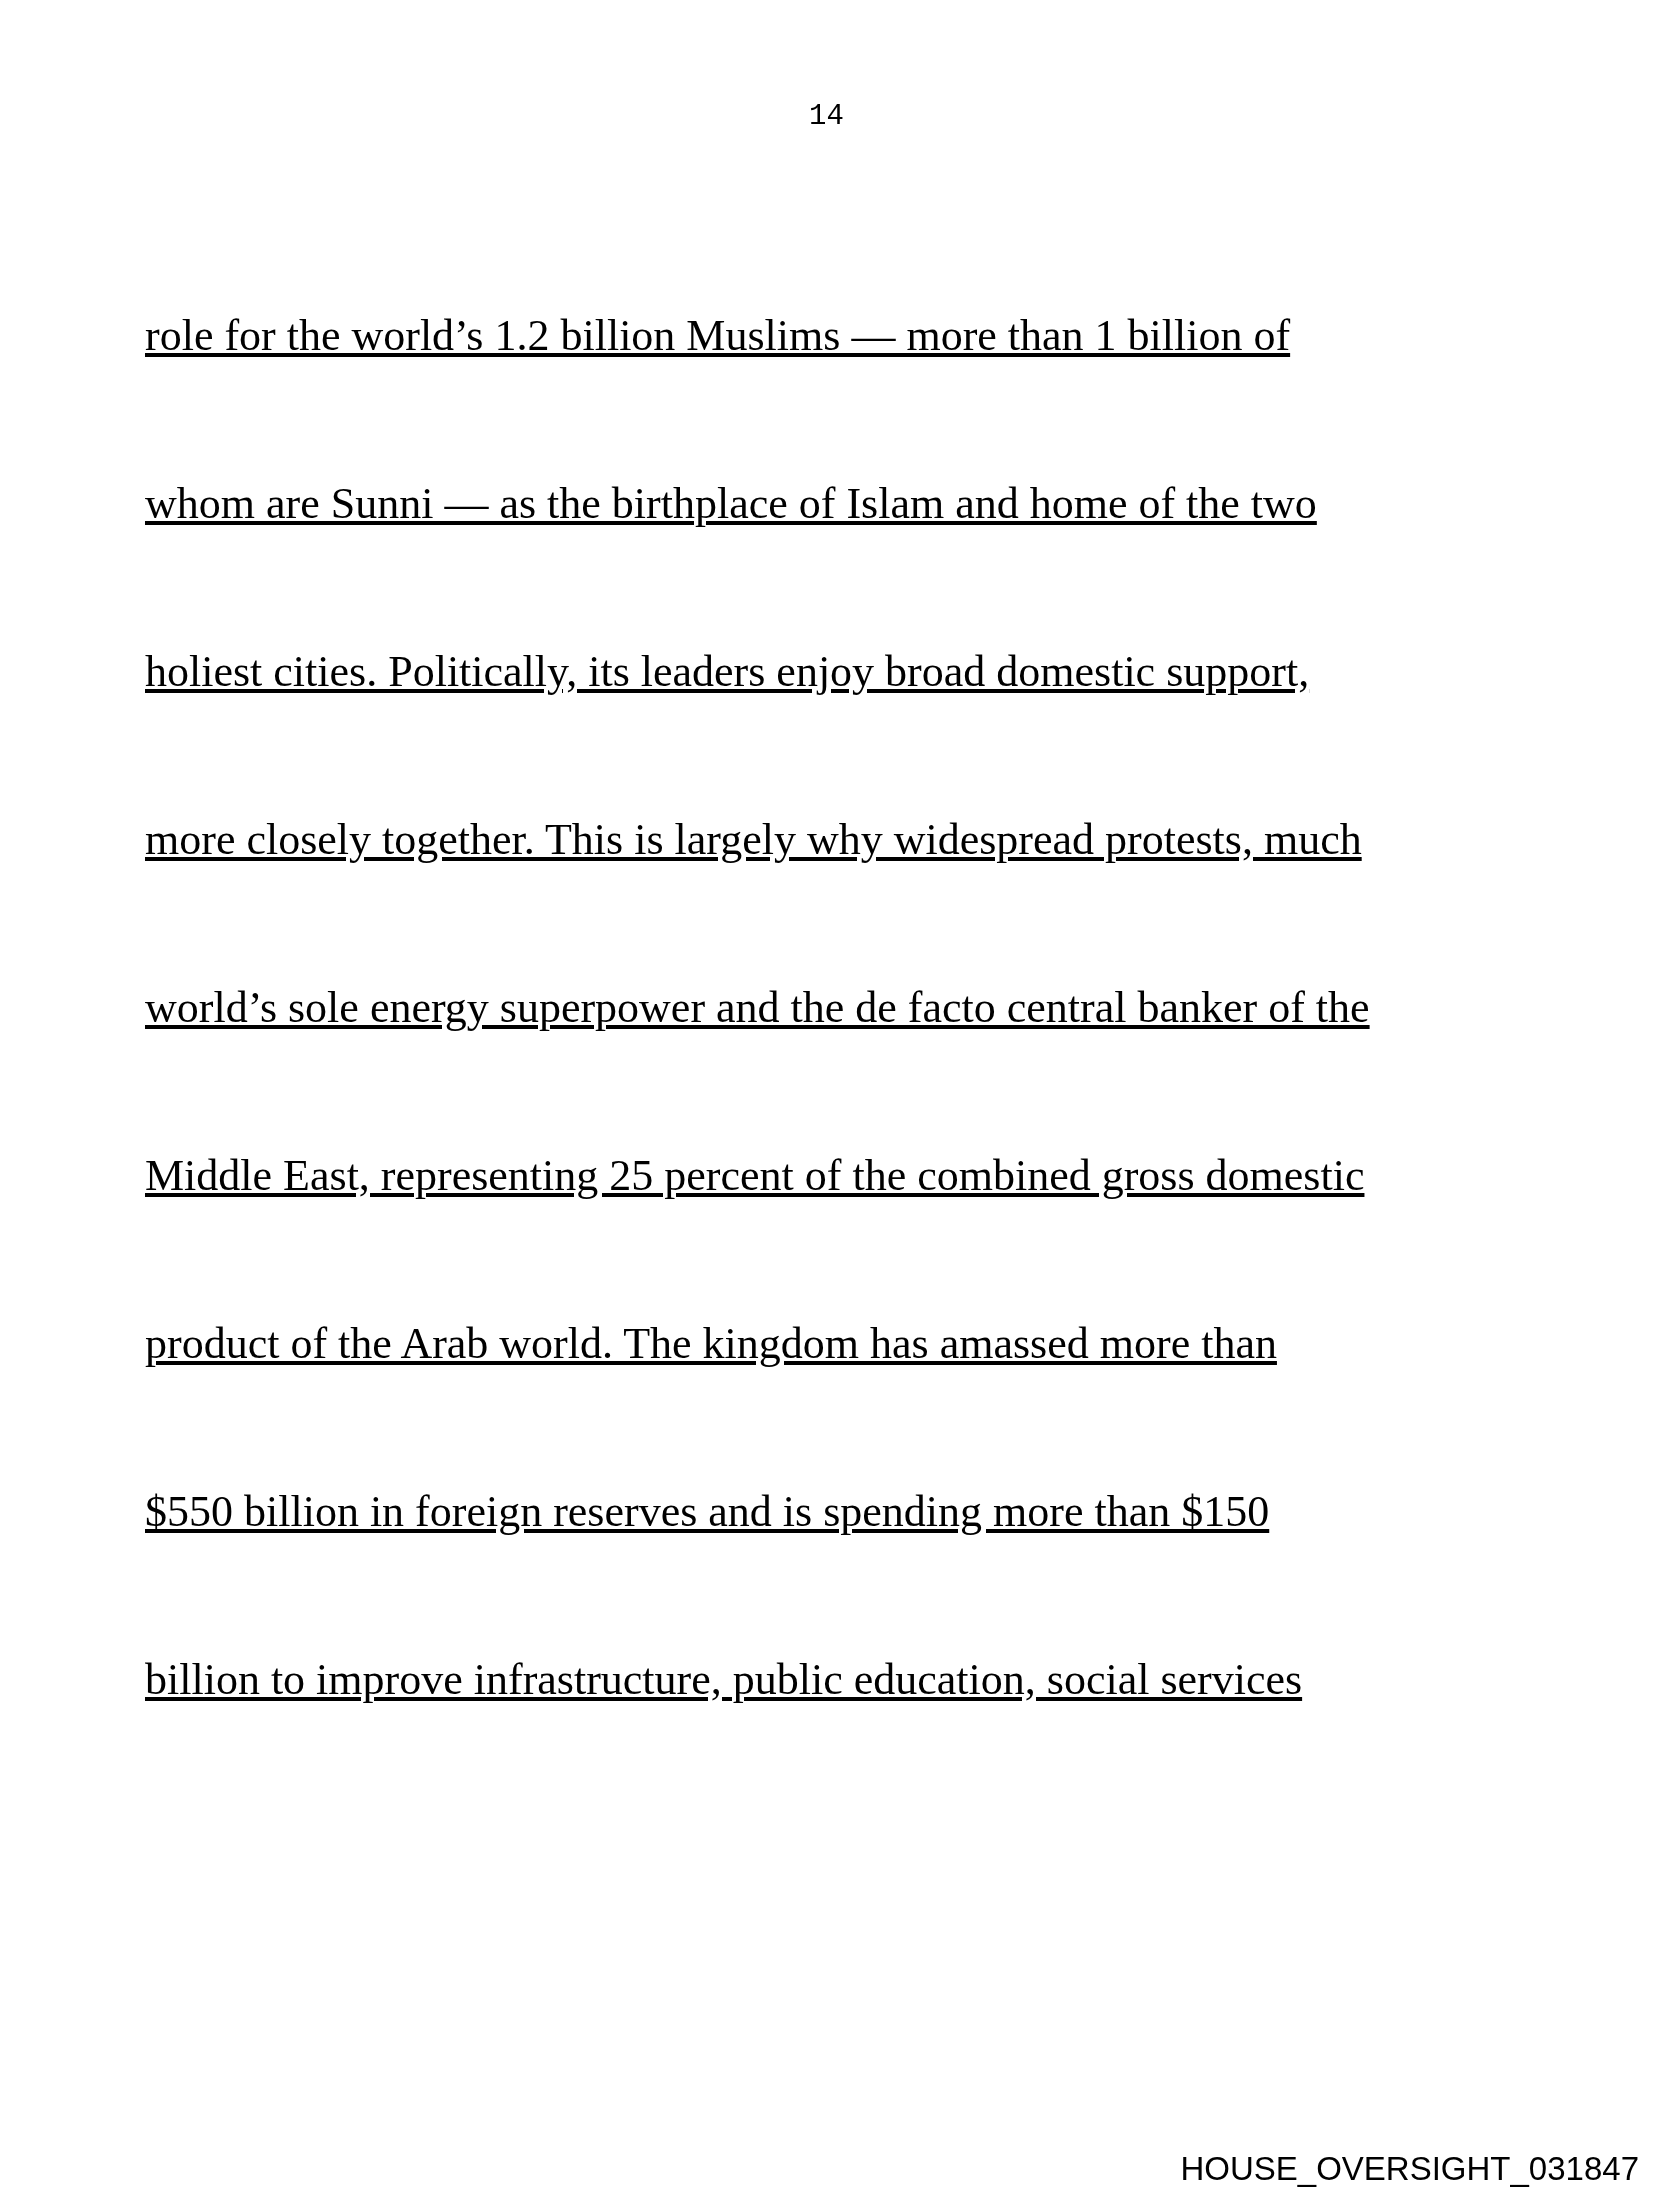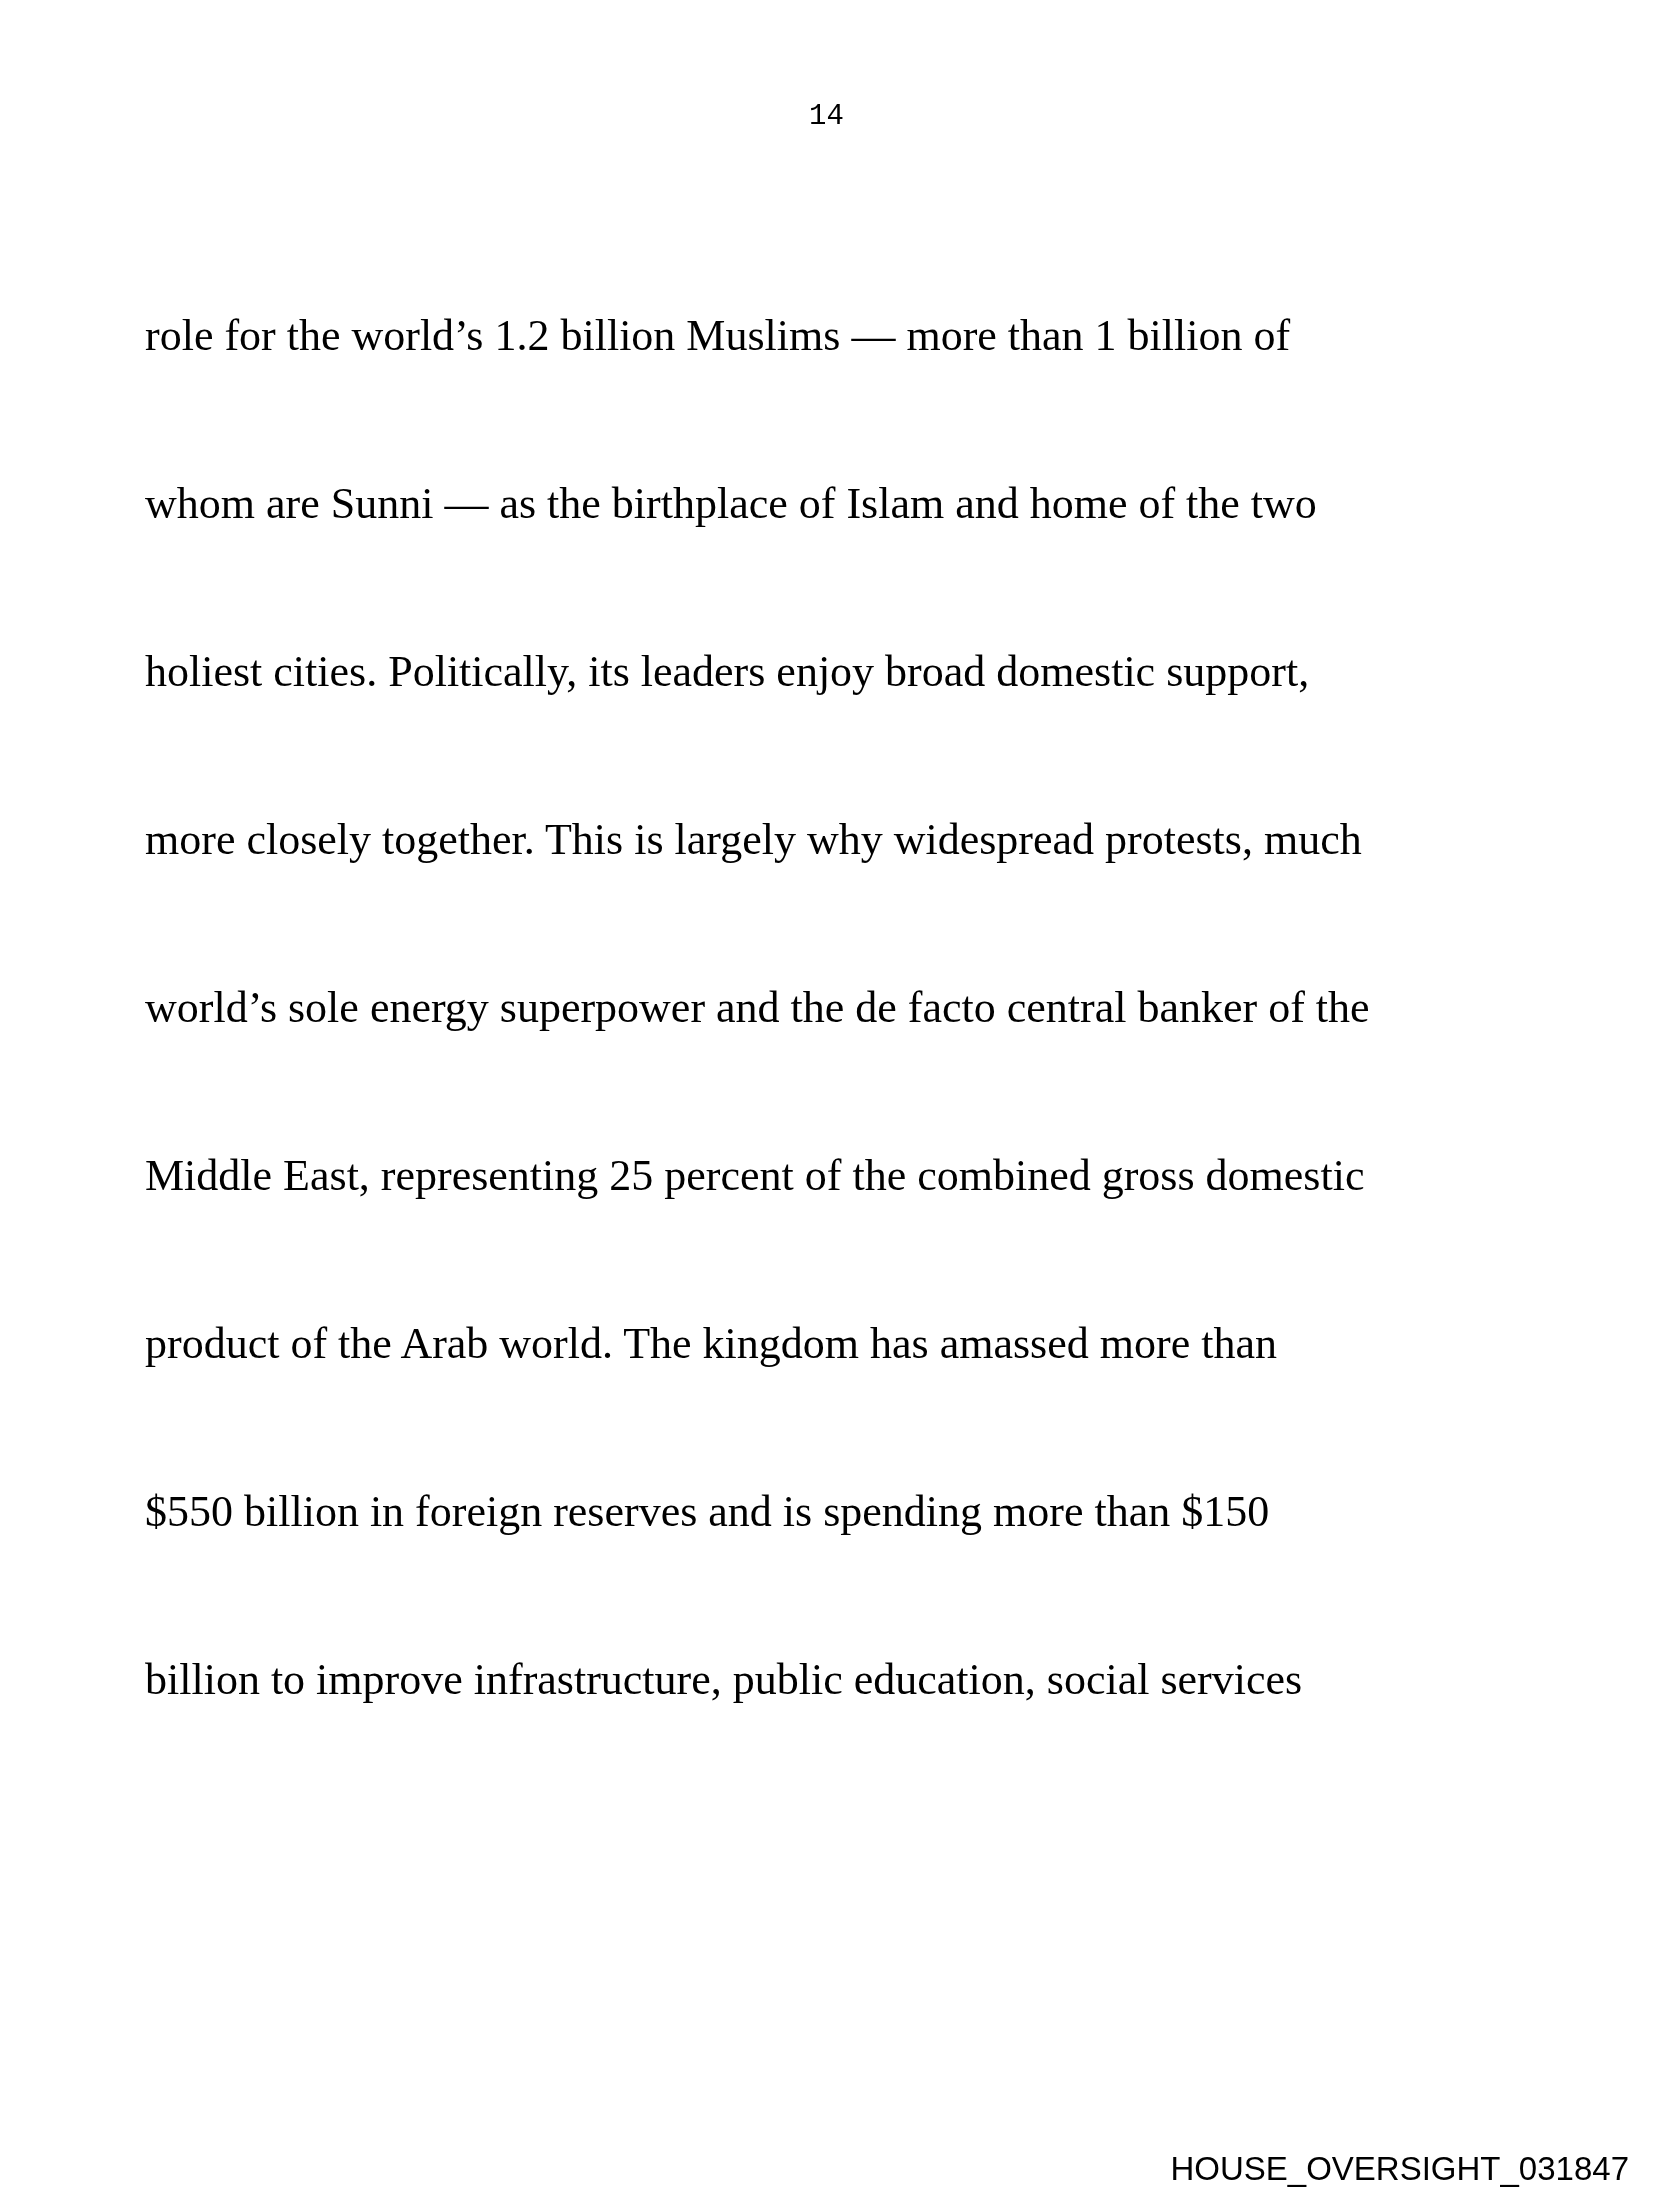"role for the world’s 1.2" .body-line { text-decoration: none -> underline }
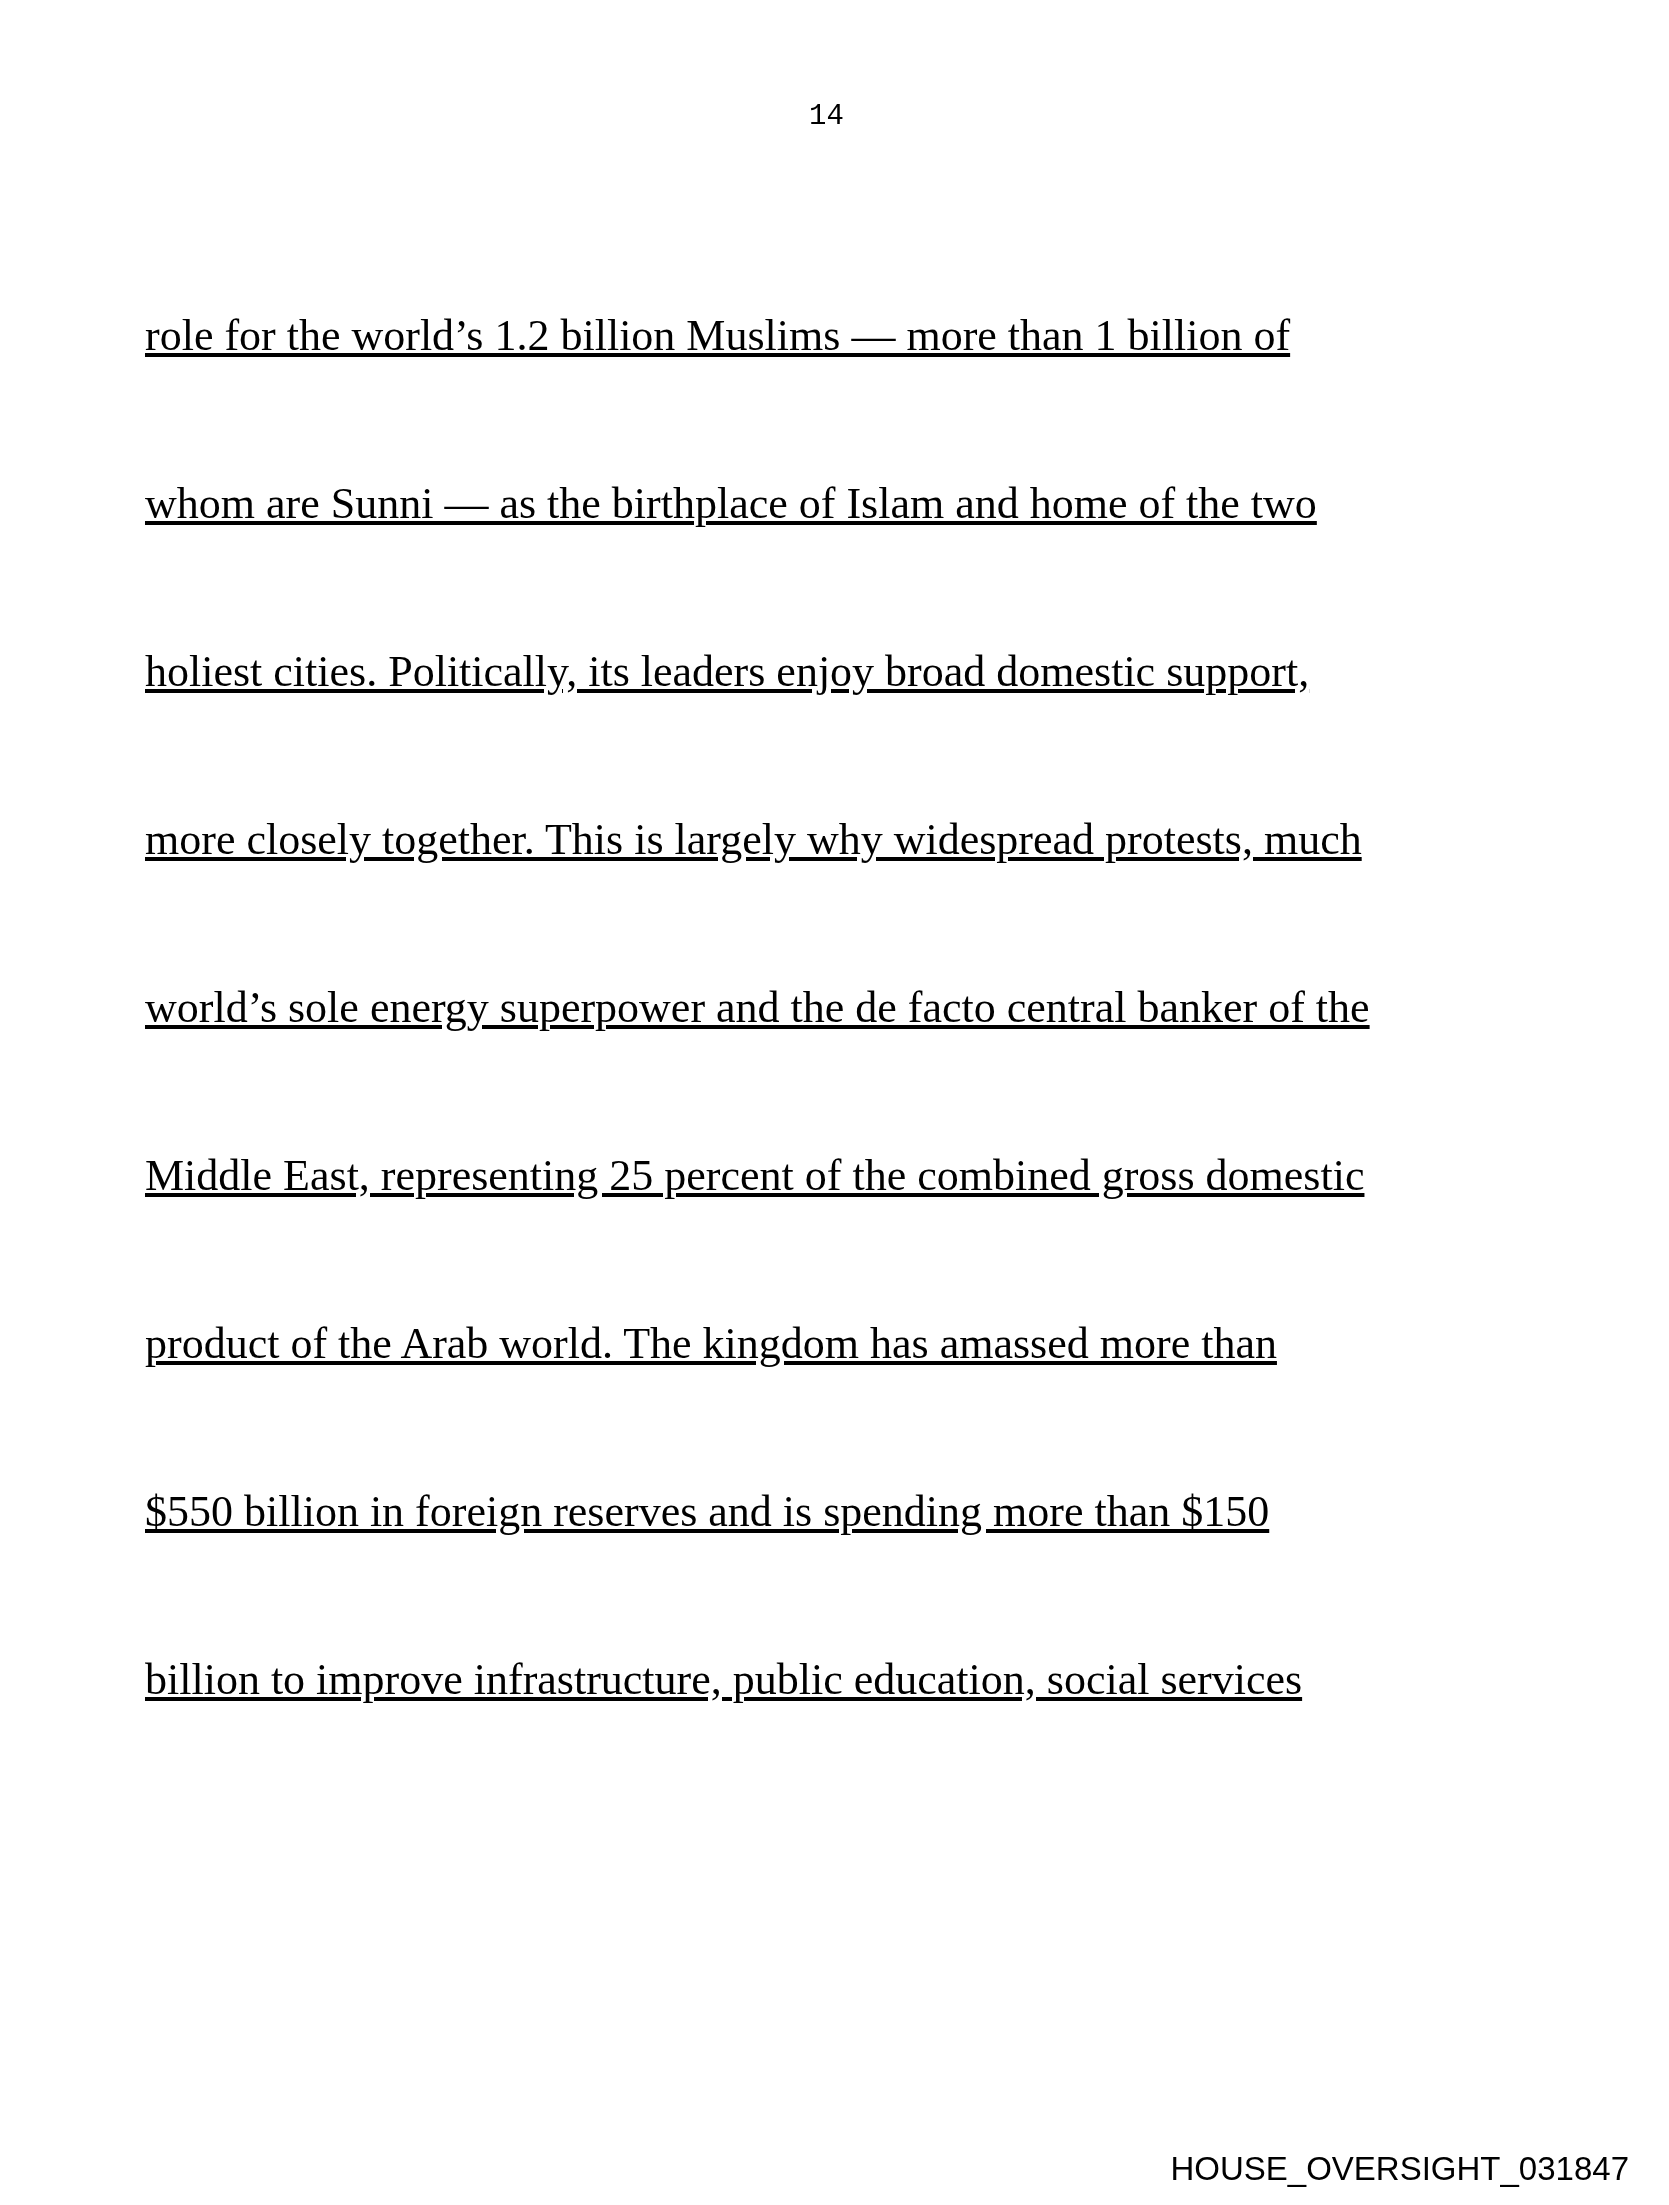"HOUSE_OVERSIGHT_031847" .footer-stamp { right: 40px -> 30px }
